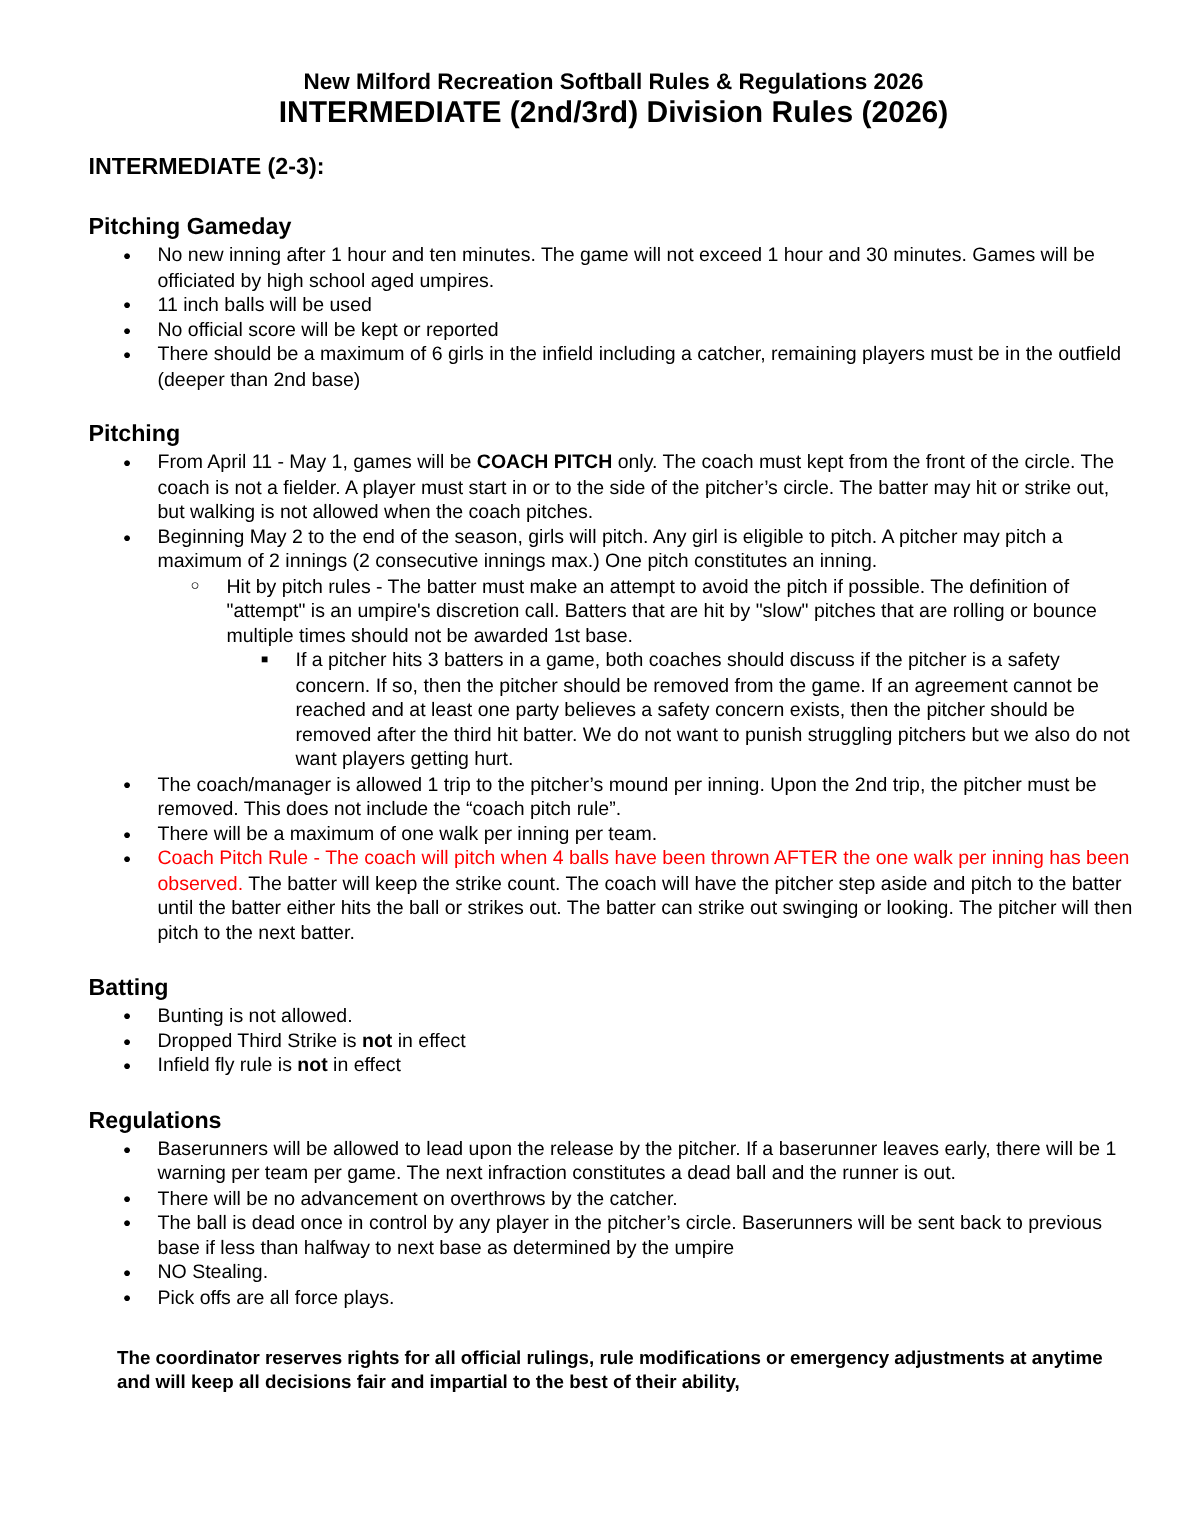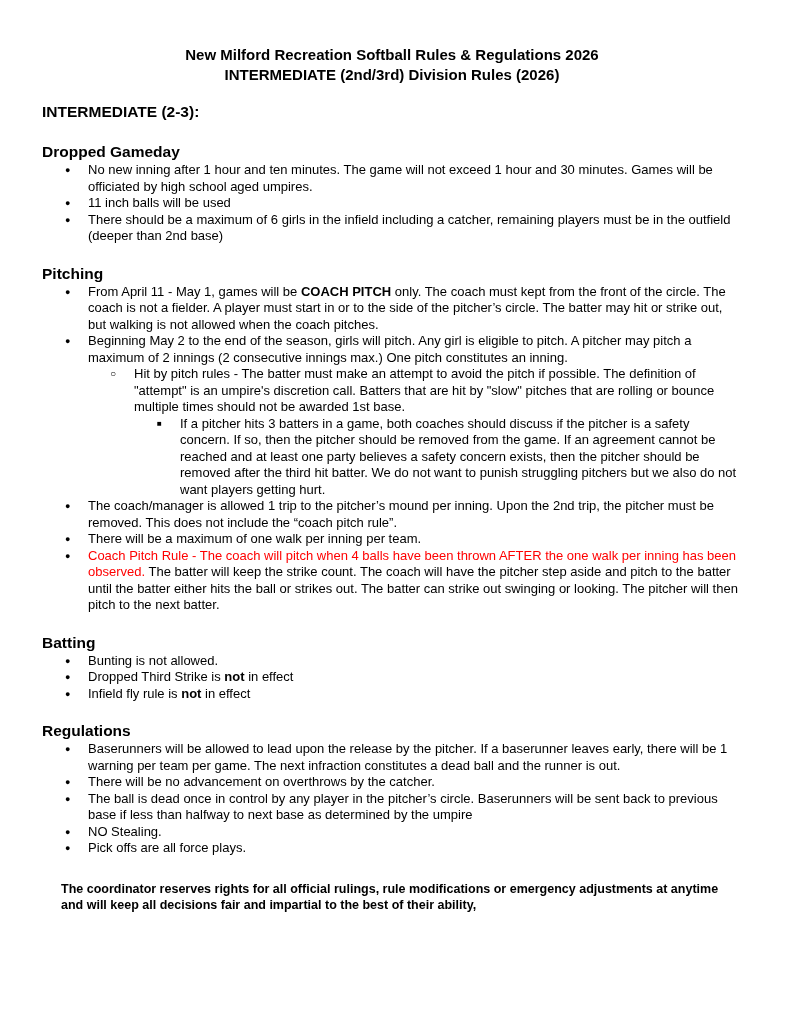"New Milford Recreation Softball Rules" .page { left: 42px -> 59px }
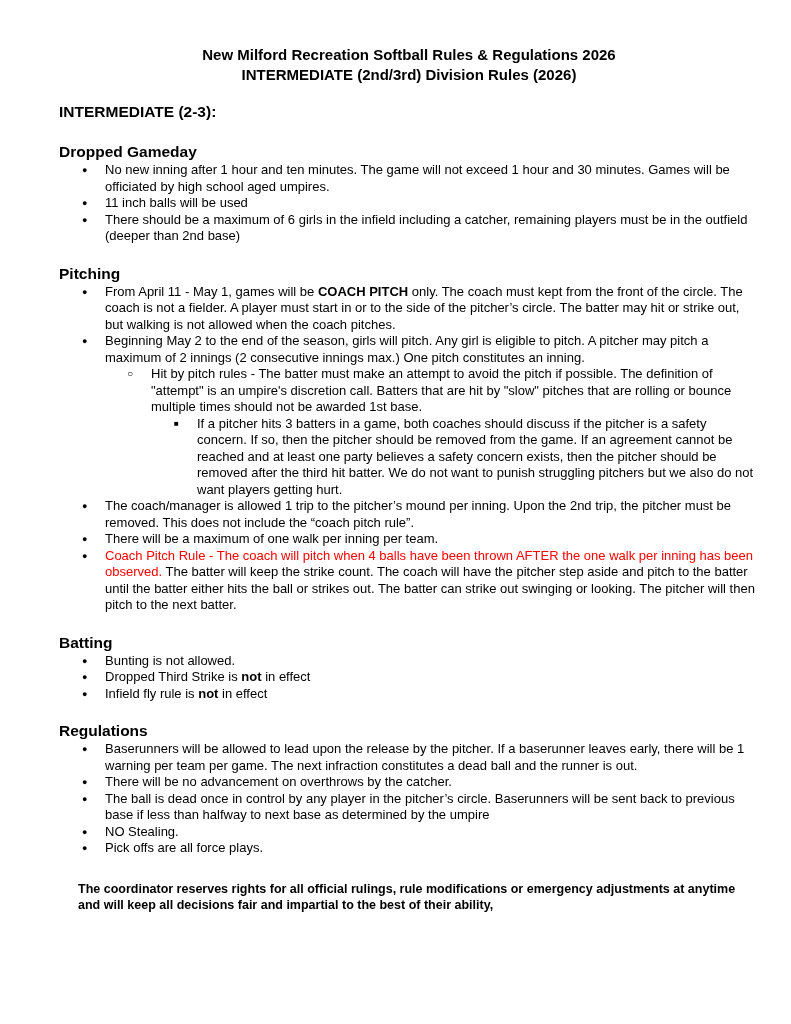"INTERMEDIATE (2nd/3rd) Division Rules" .title2 { font-size: 15px -> 20px }
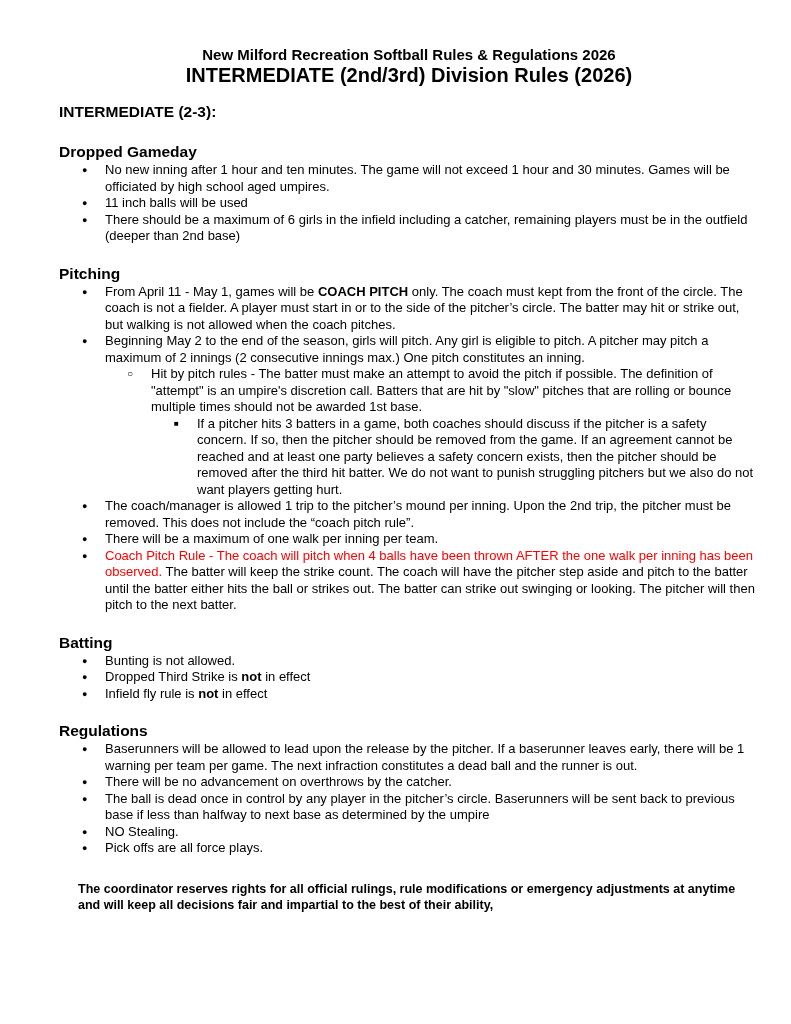"Dropped Gameday" h2 { text: Dropped -> Pitching }
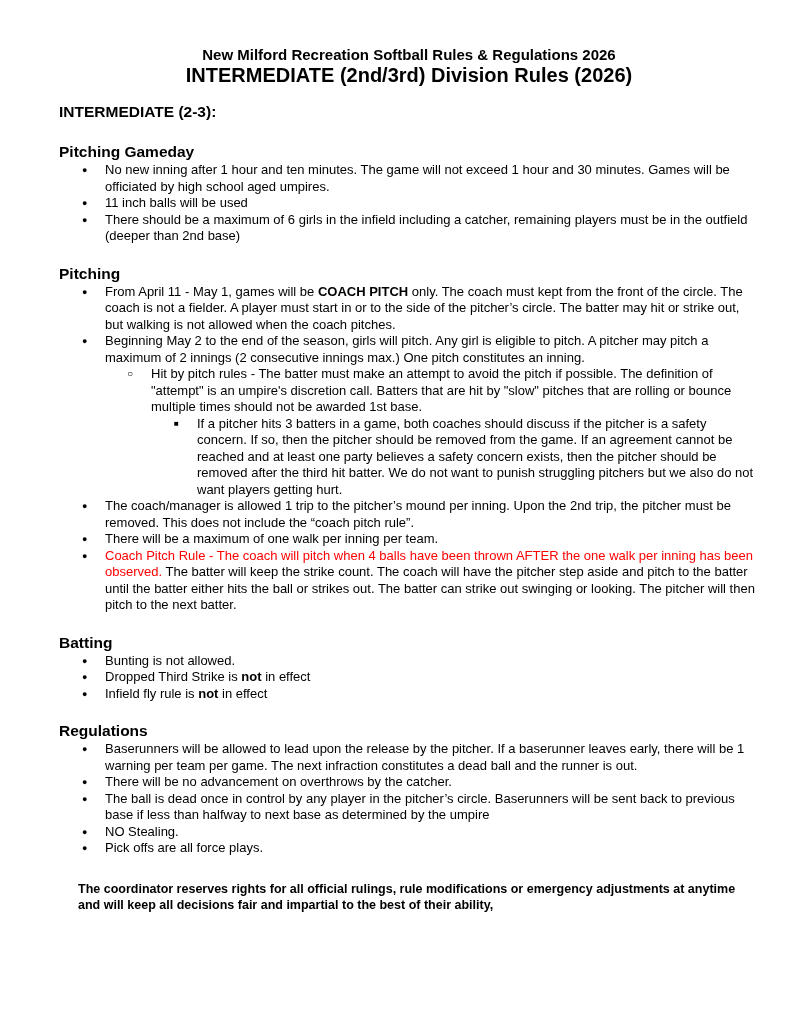"No official score will be" li { html: none -> <li>No official score will be kept or reported</li> }
